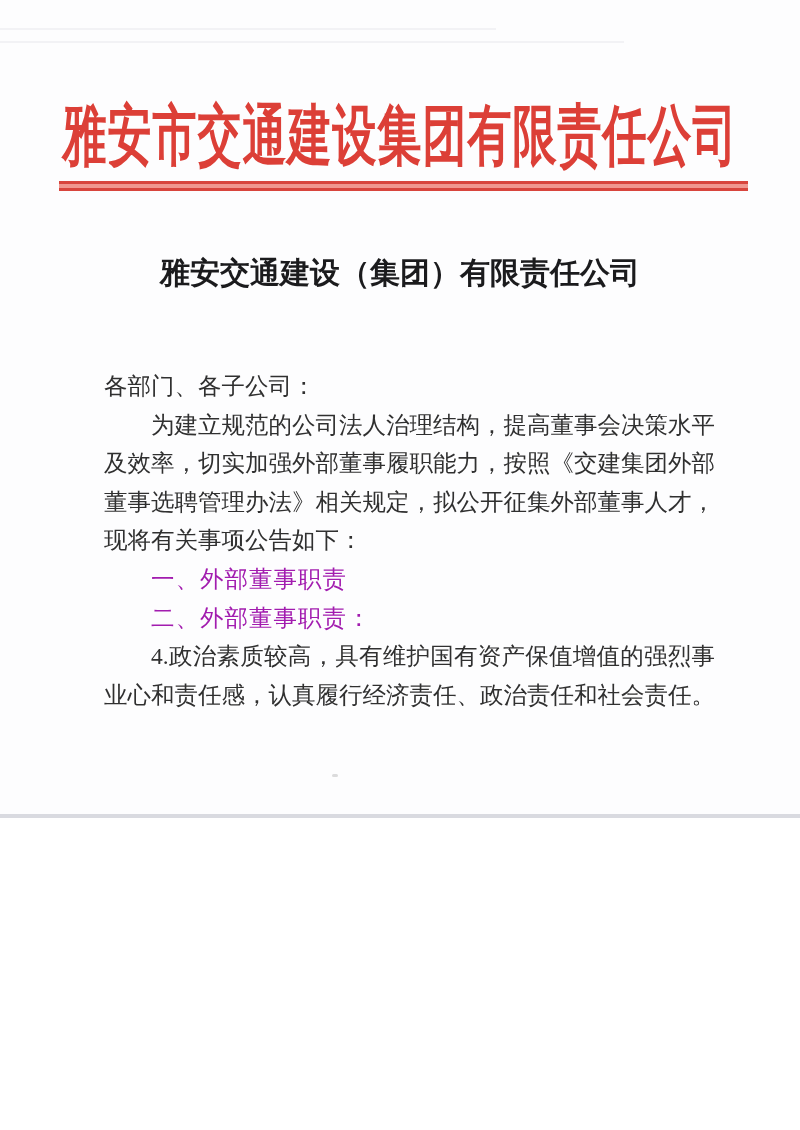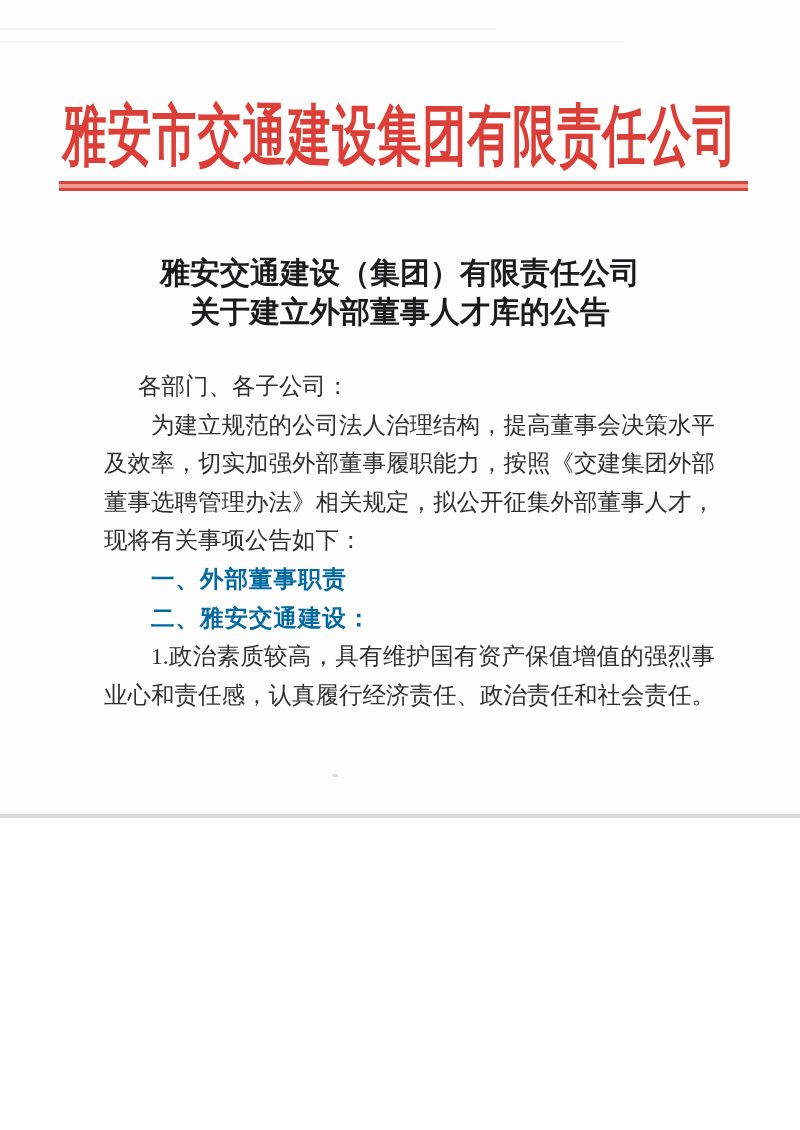"关于建立外部董事人才库的公告" span.title-line { html: <span>关于建立外部董事人才库的公告</span> -> none }
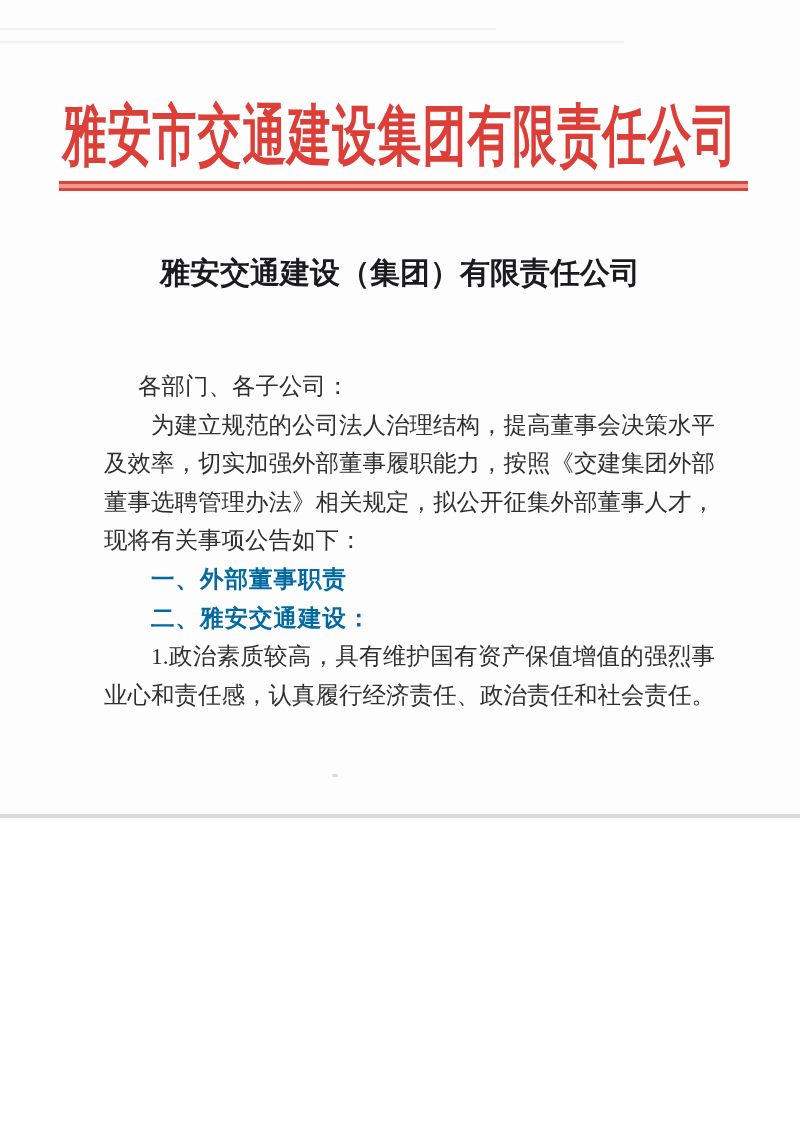"各部门、各子公司：" .salutation { margin-left: 34px -> none }
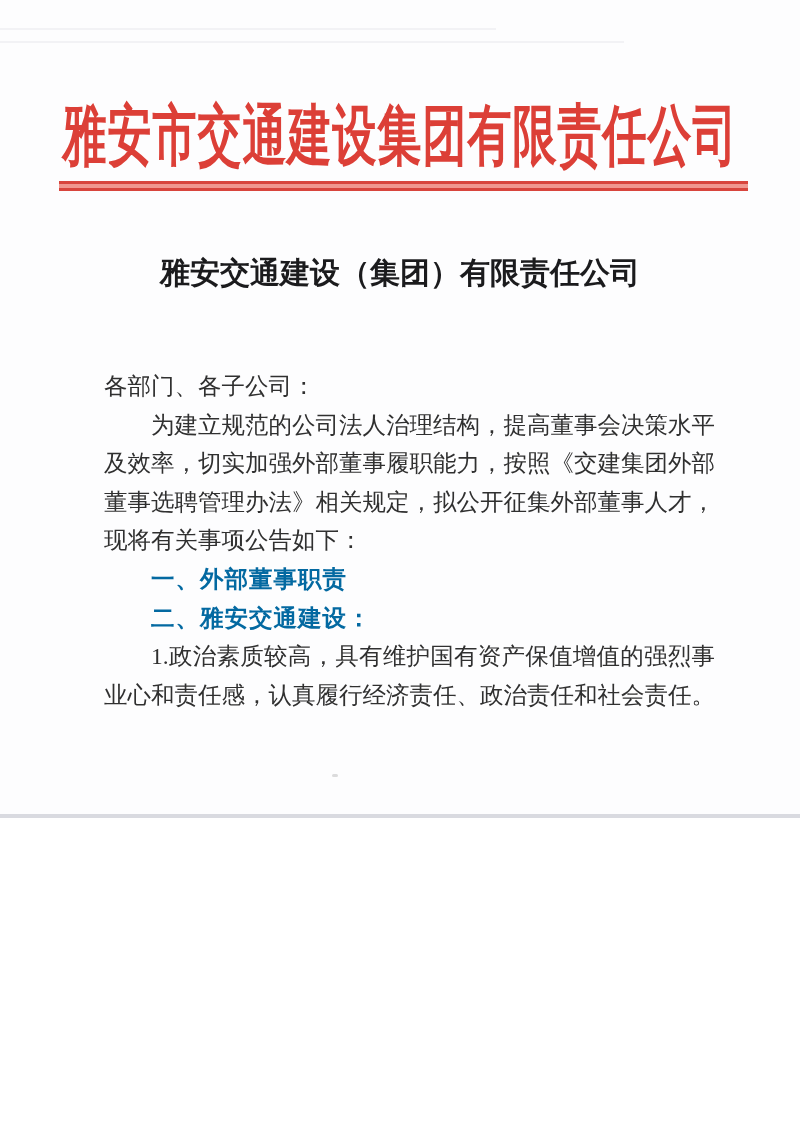"一、外部董事职责" .para.heading { color: #0369a1 -> #a21caf; font-weight: bold -> normal }
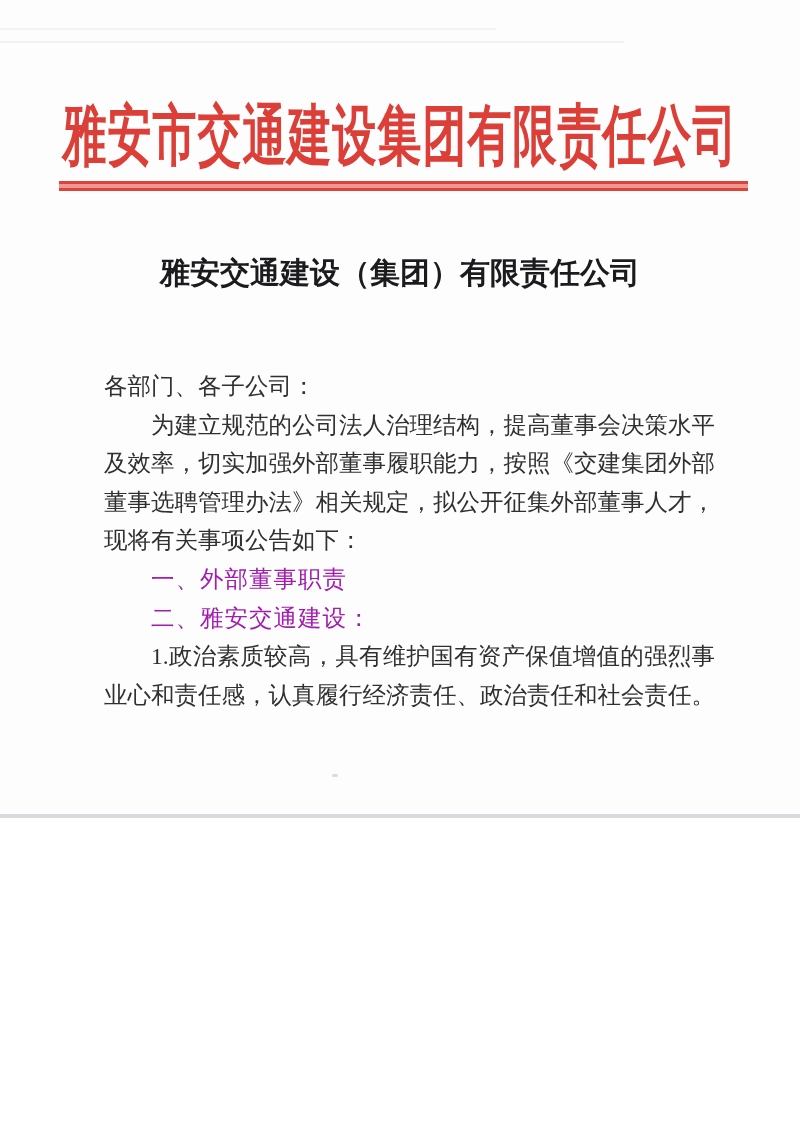"二、雅安交通建设：" p.para { text: 雅安交通建设 -> 外部董事职责 }
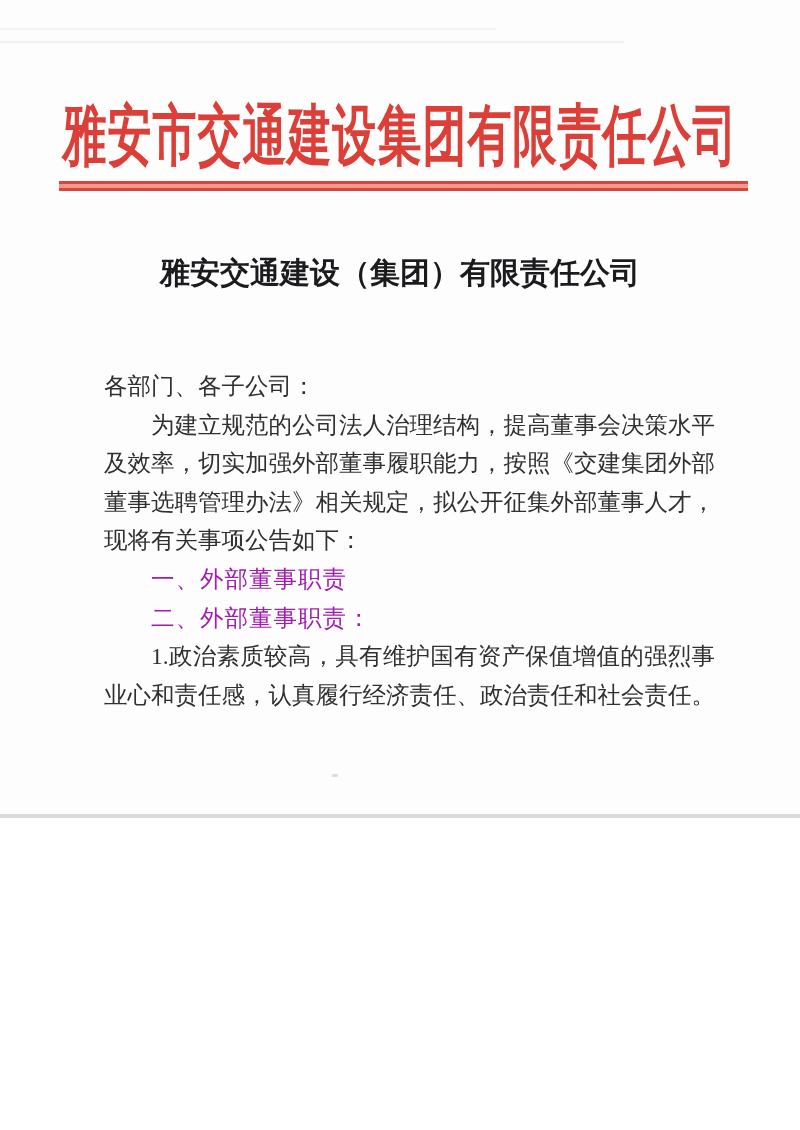"1.政治素质较高，具有维护国有资产保值增值的强烈事业心和责任感，认真履行经济责任" p.para { text: 1 -> 4 }
